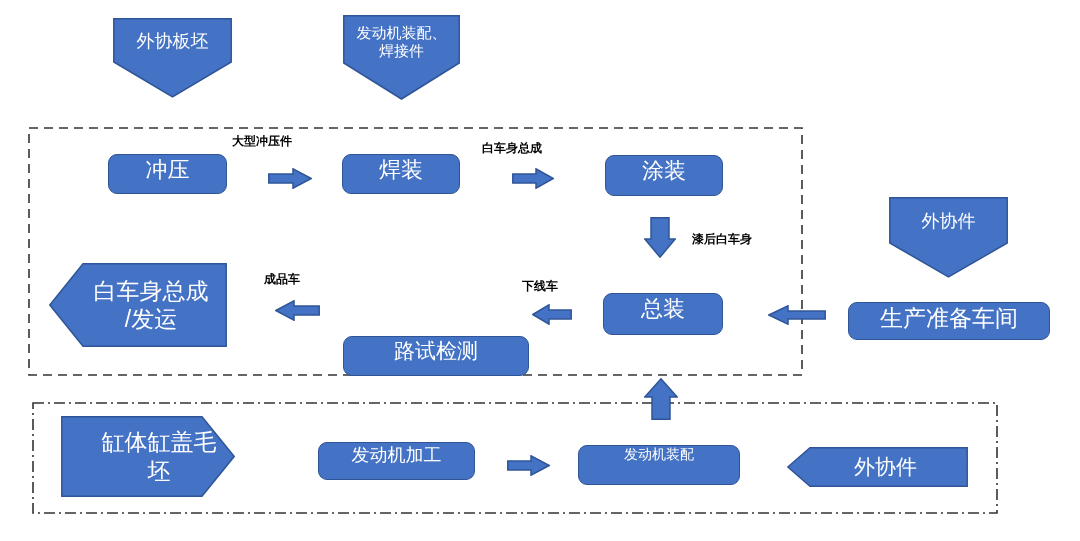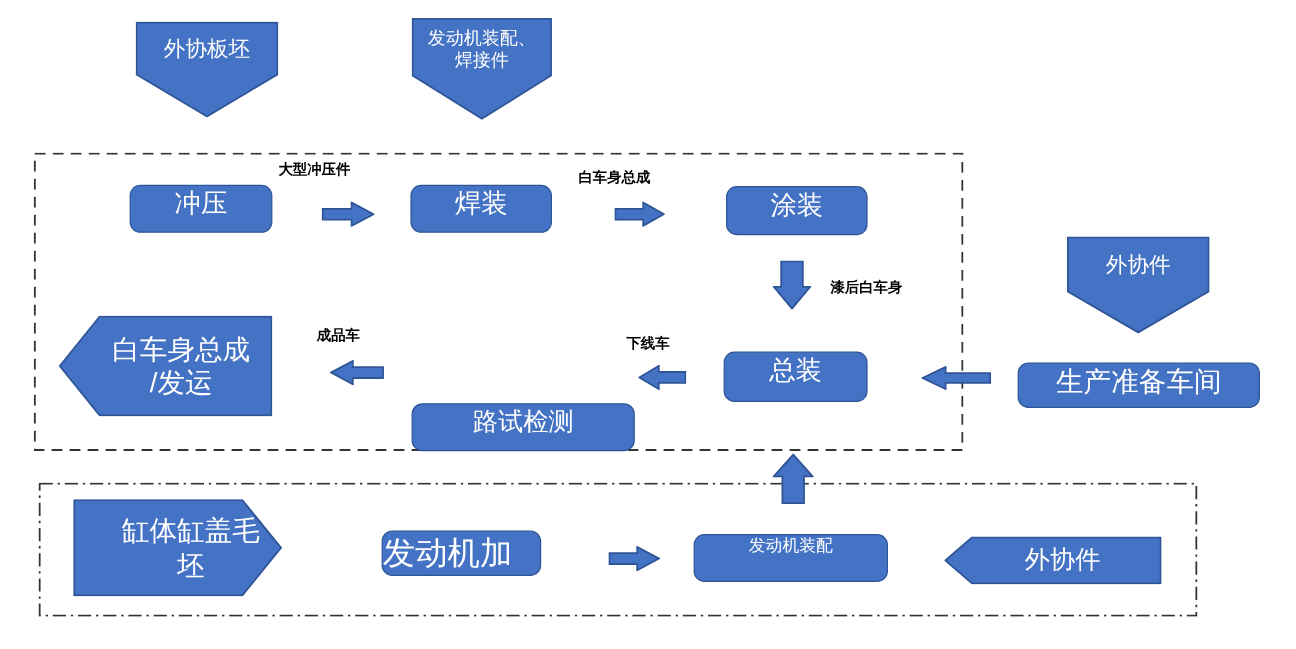"发动机加工" div.box { font-size: 27px -> 18px; width: 133px -> 157px }
